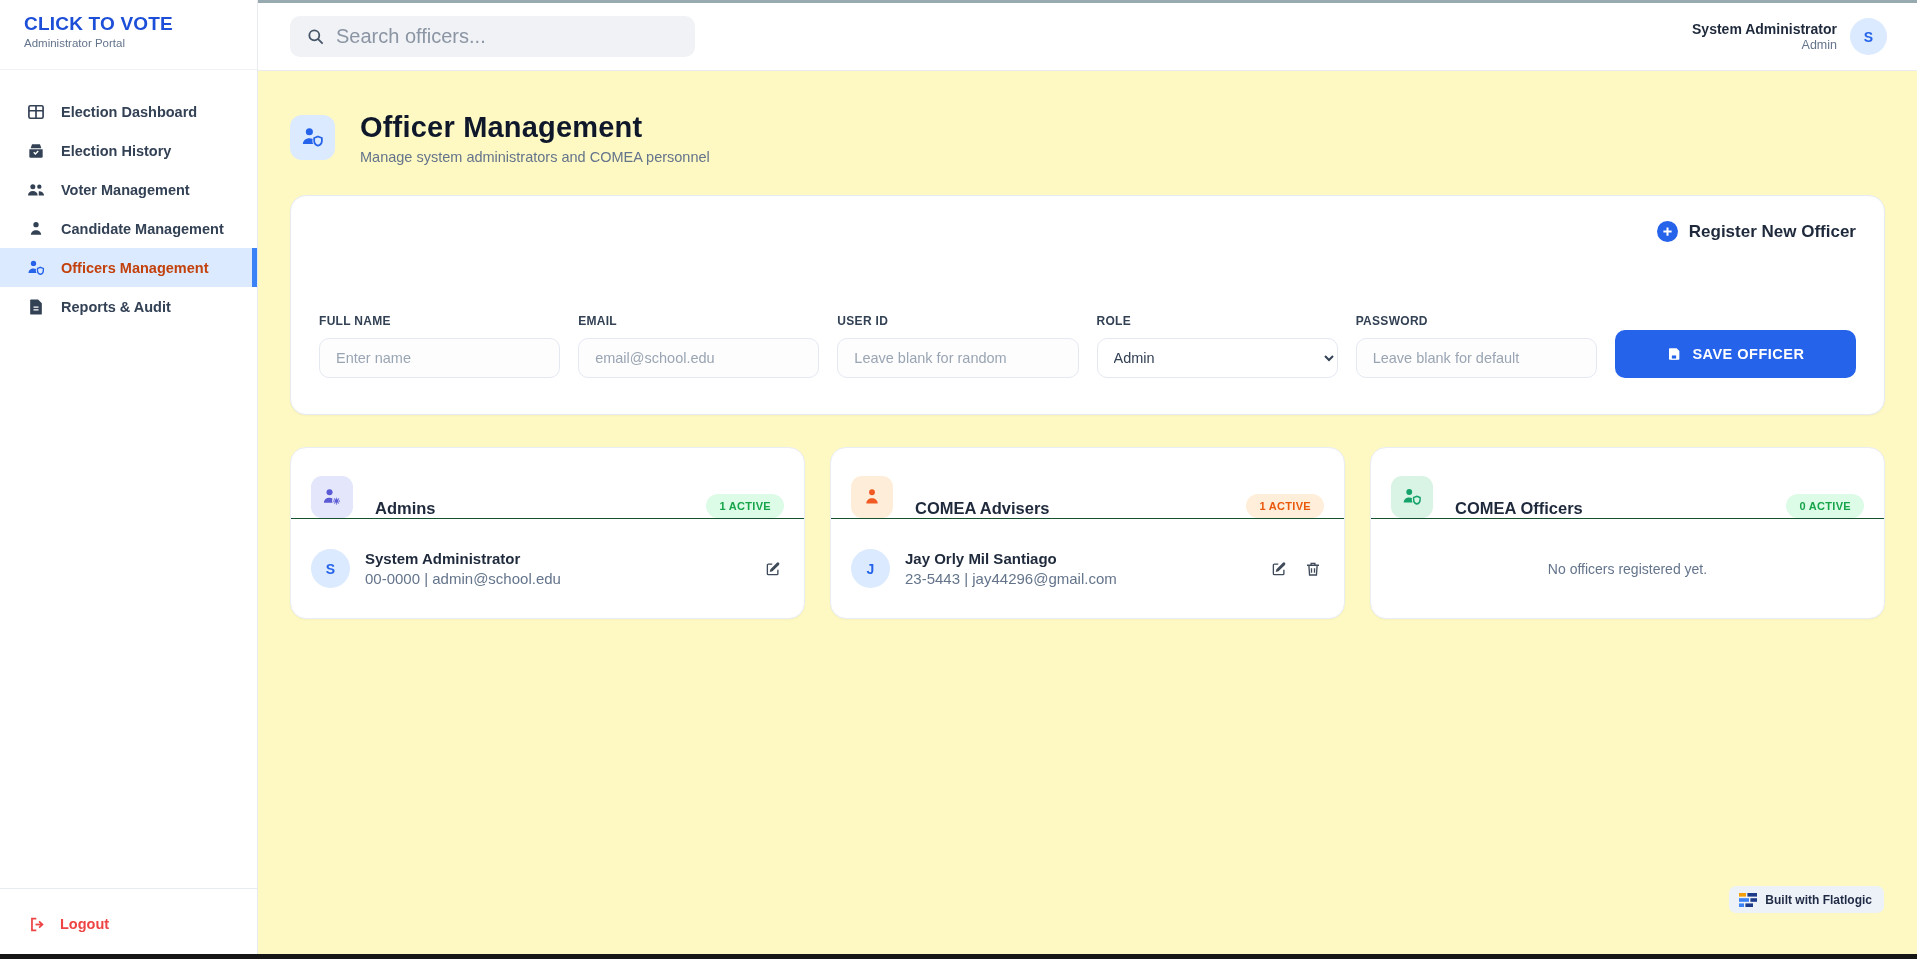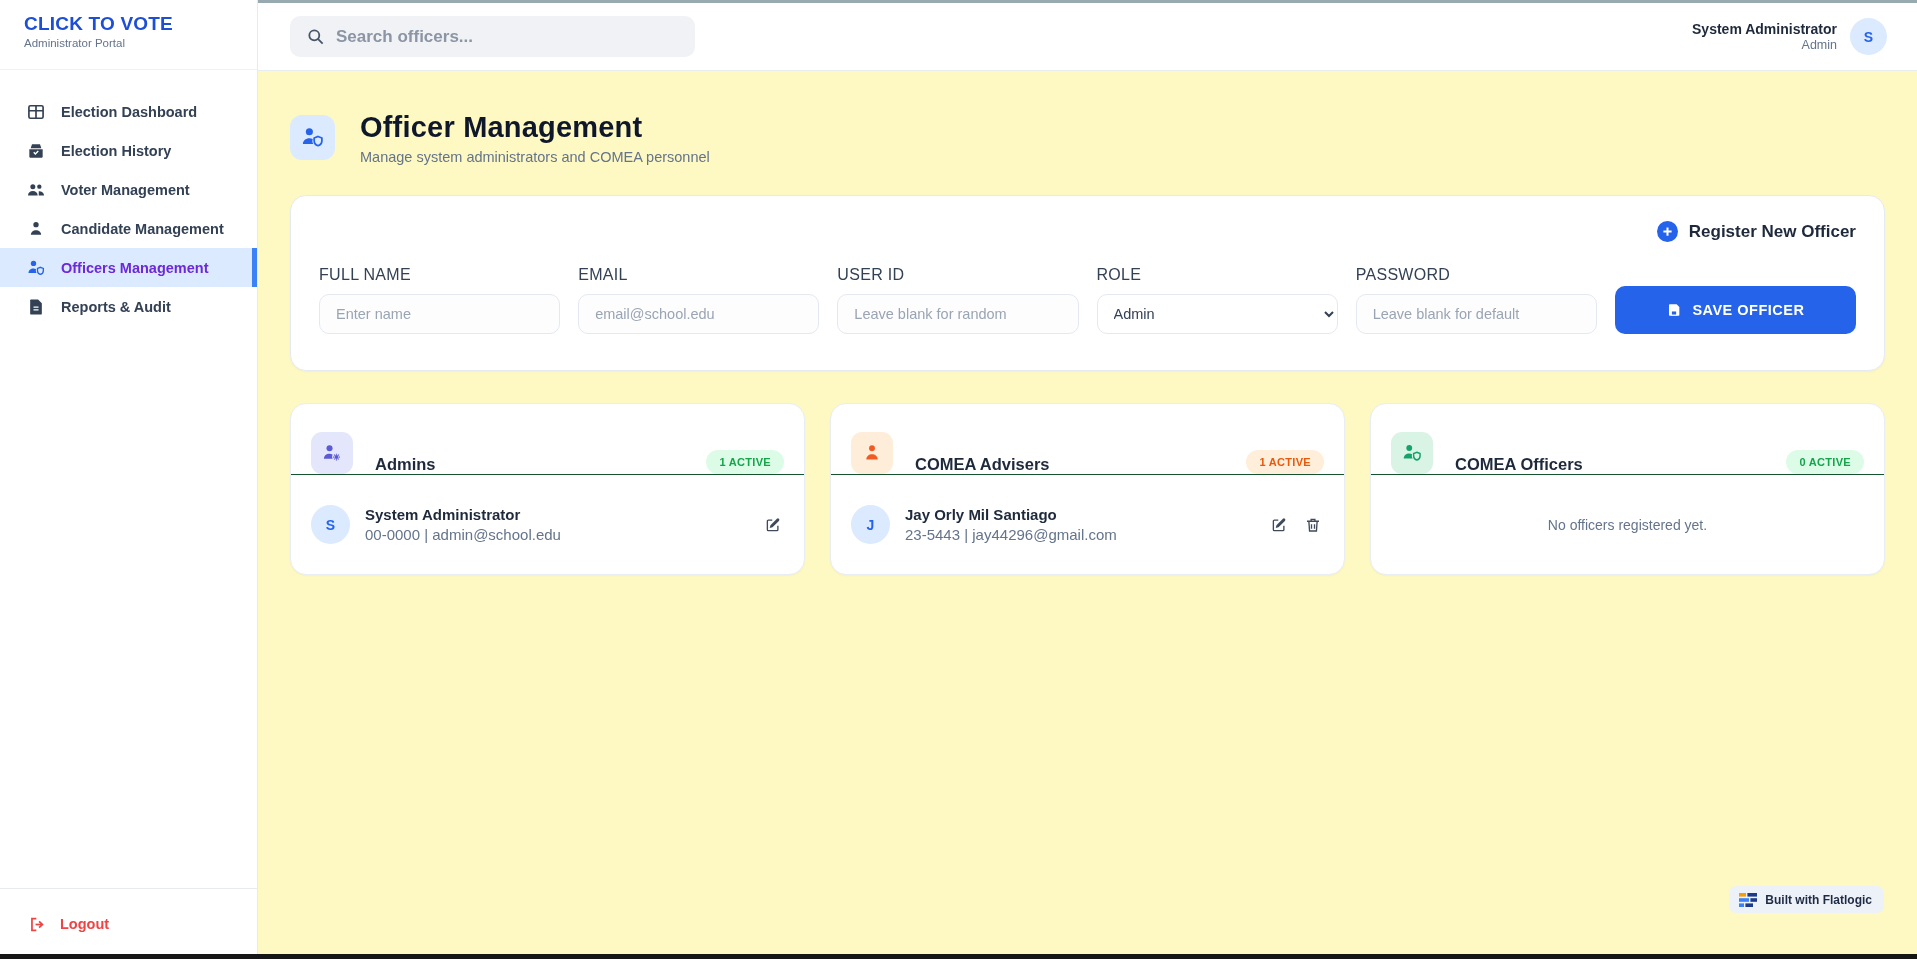"Search officers..." .search-box input { font-size: 17px -> 20px; font-weight: bold -> none }
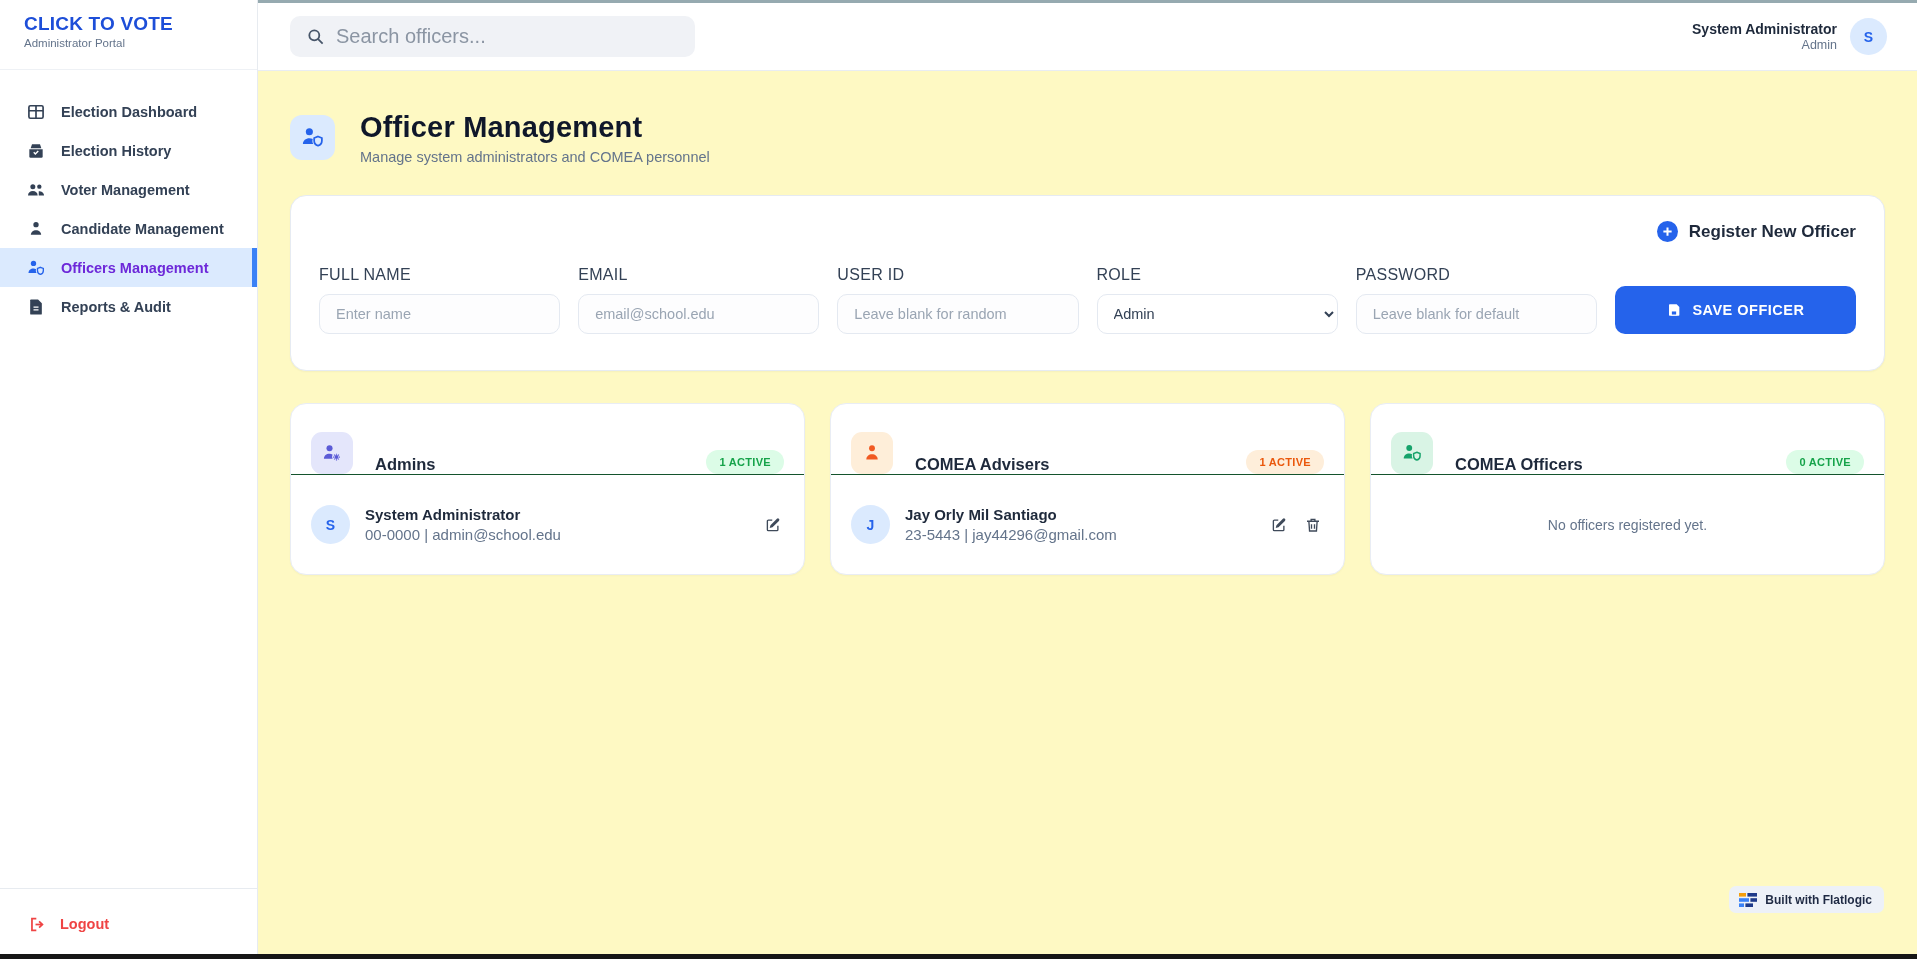"Officers Management" .nav-item.active { color: #6d28d9 -> #c2410c }
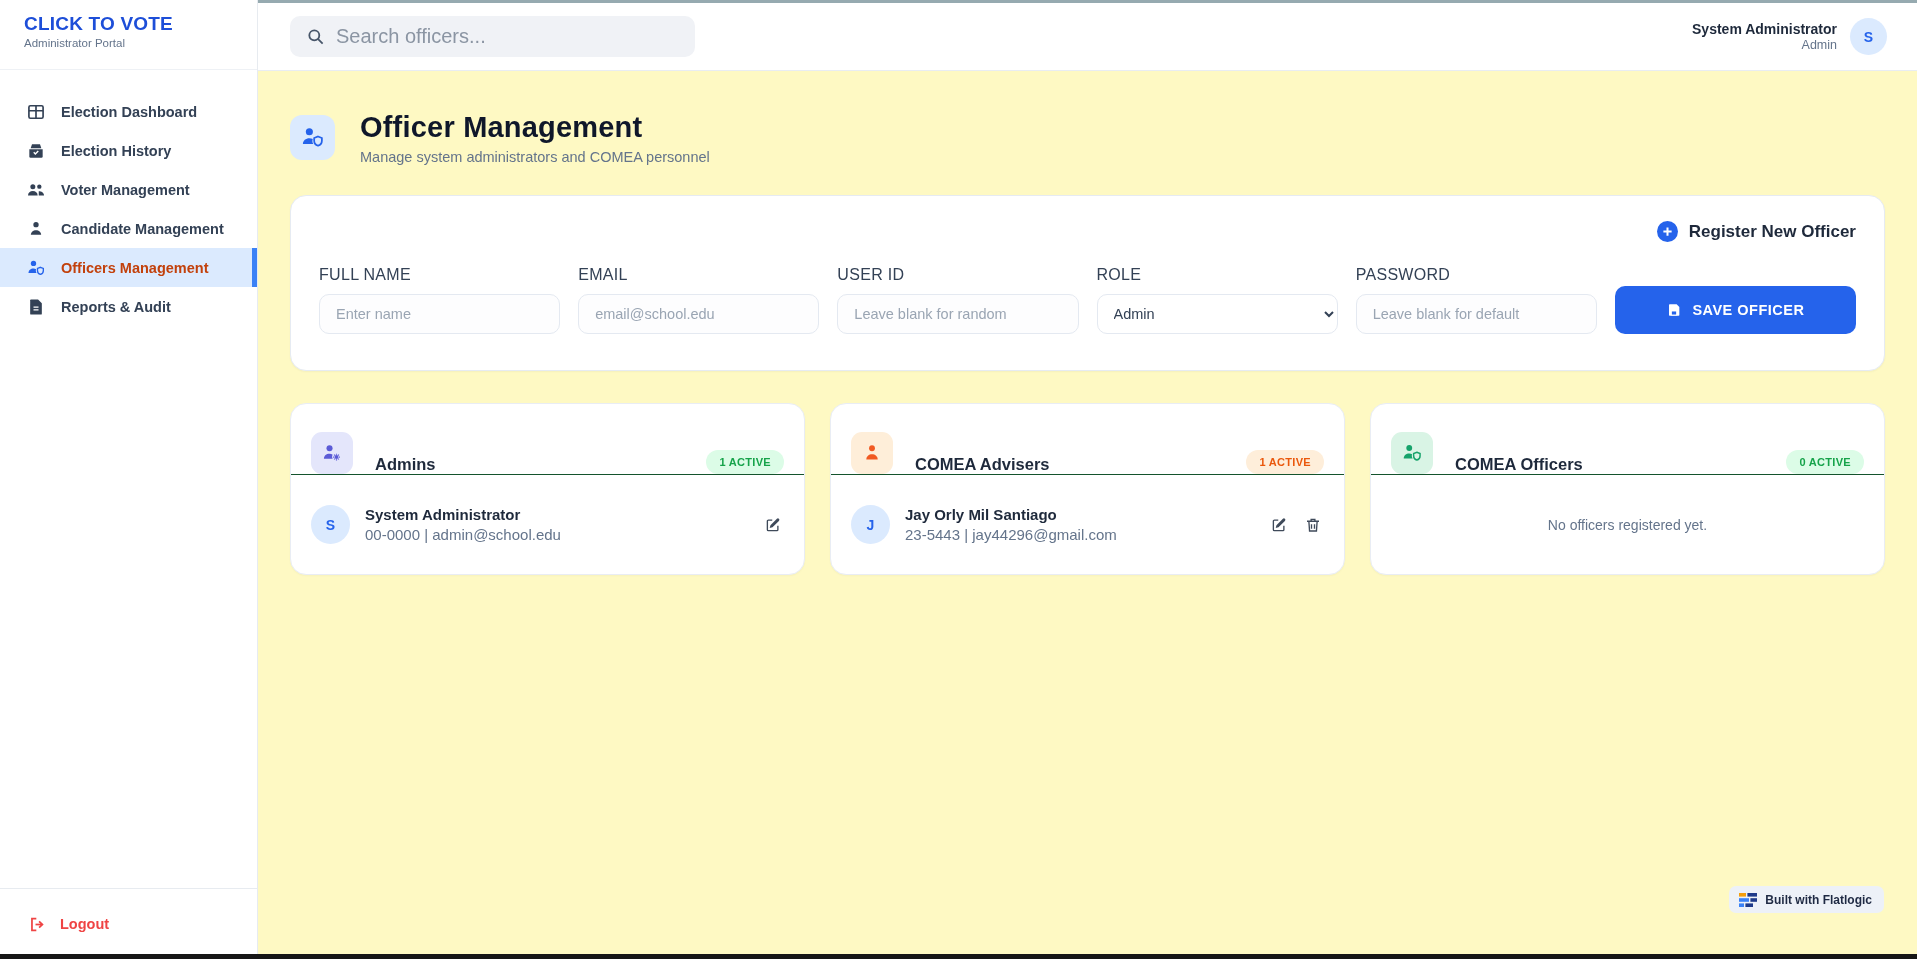"FULL NAME" .field-label { font-size: 16px -> 12px; font-weight: 400 -> 700; margin-top: none -> 48px }
